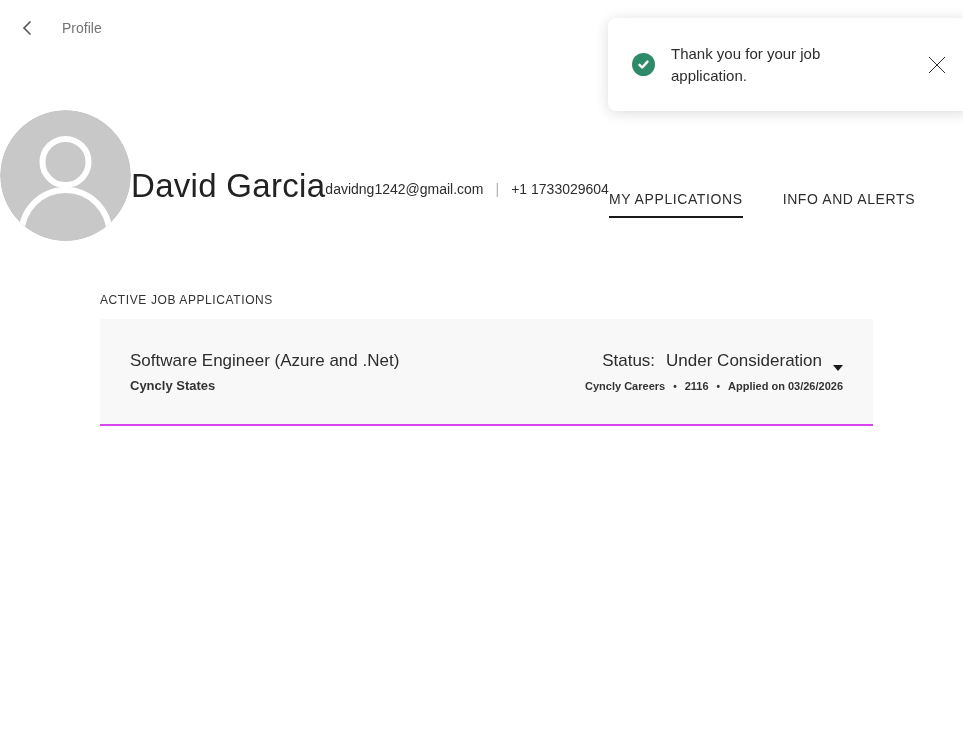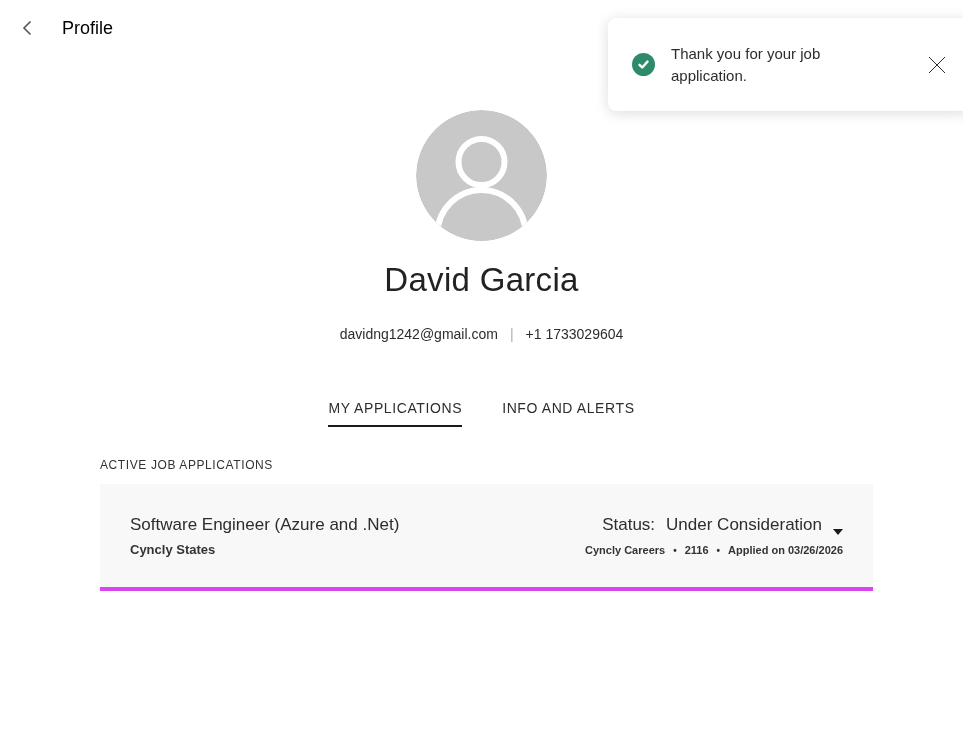"Profile" .header-title { color: #000000 -> #737373; font-size: 18px -> 14px }
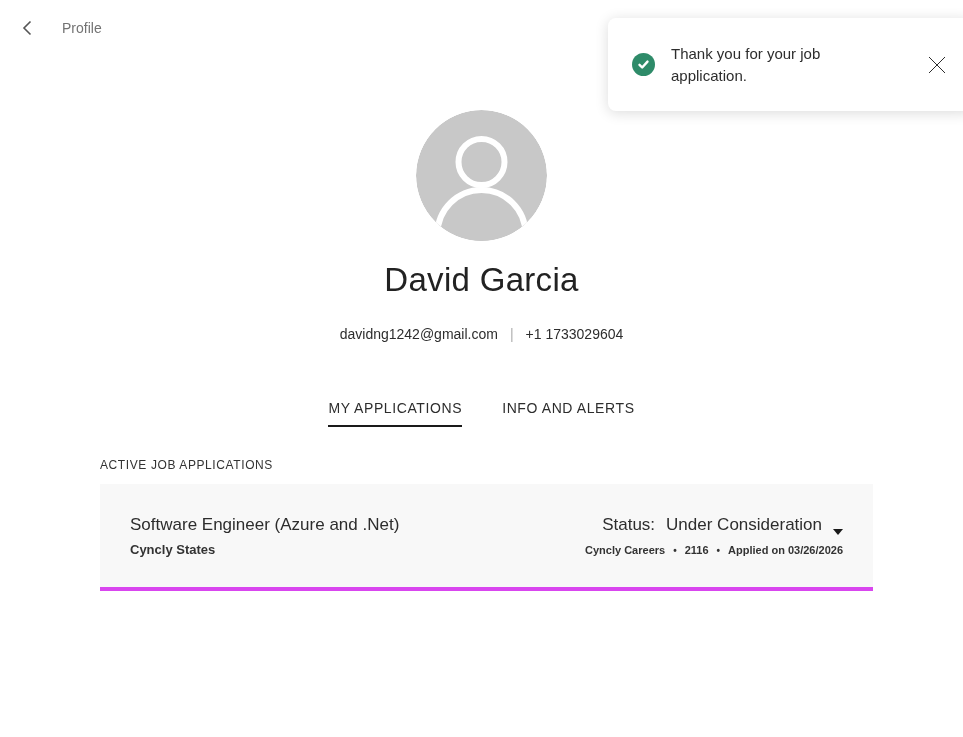"David Garcia" .profile-block { flex-direction: column -> row }
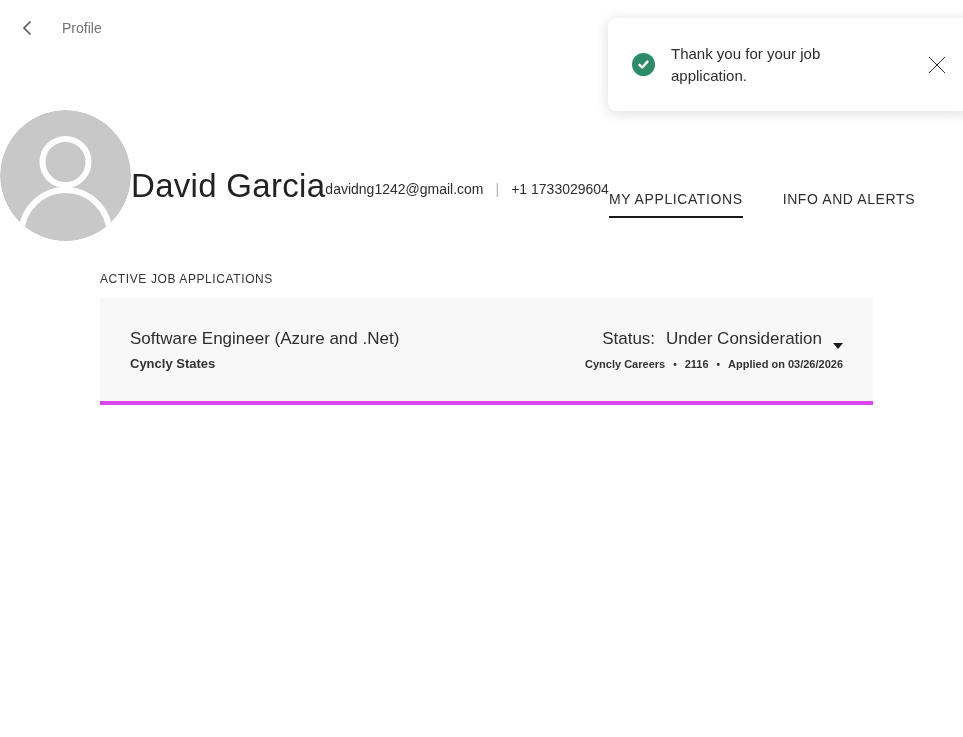"ACTIVE JOB APPLICATIONS" .apps-section { margin: 31px 90px 0 100px -> 52px 90px 0 100px }
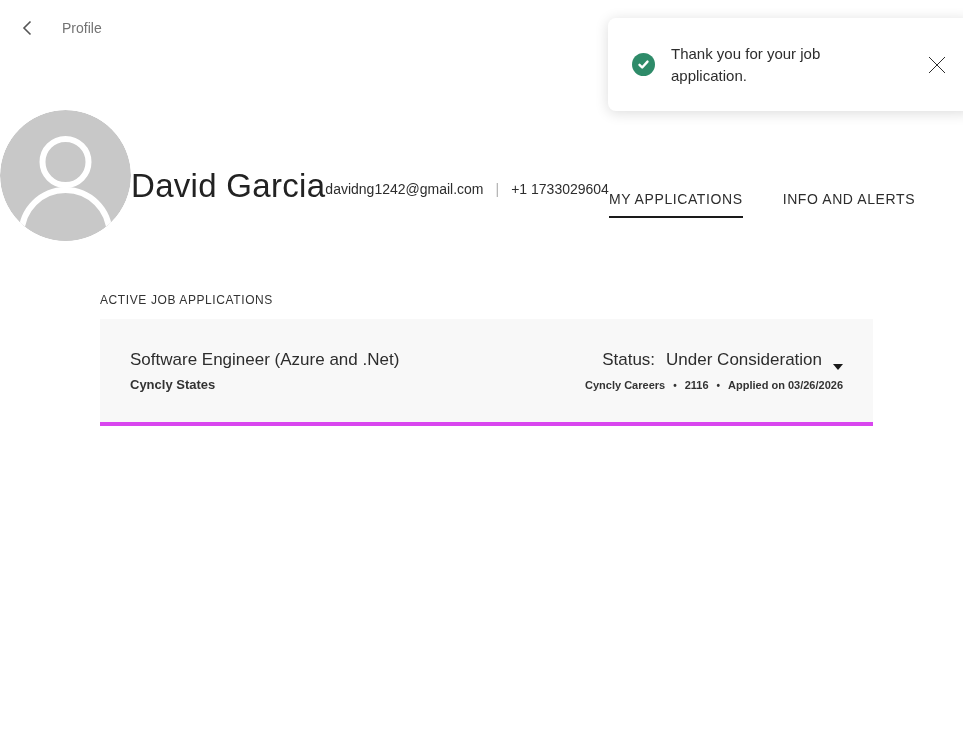"Software Engineer (Azure and .Net)" .app-card { border-bottom: 4px solid #d946ef -> 2px solid #d946ef }
